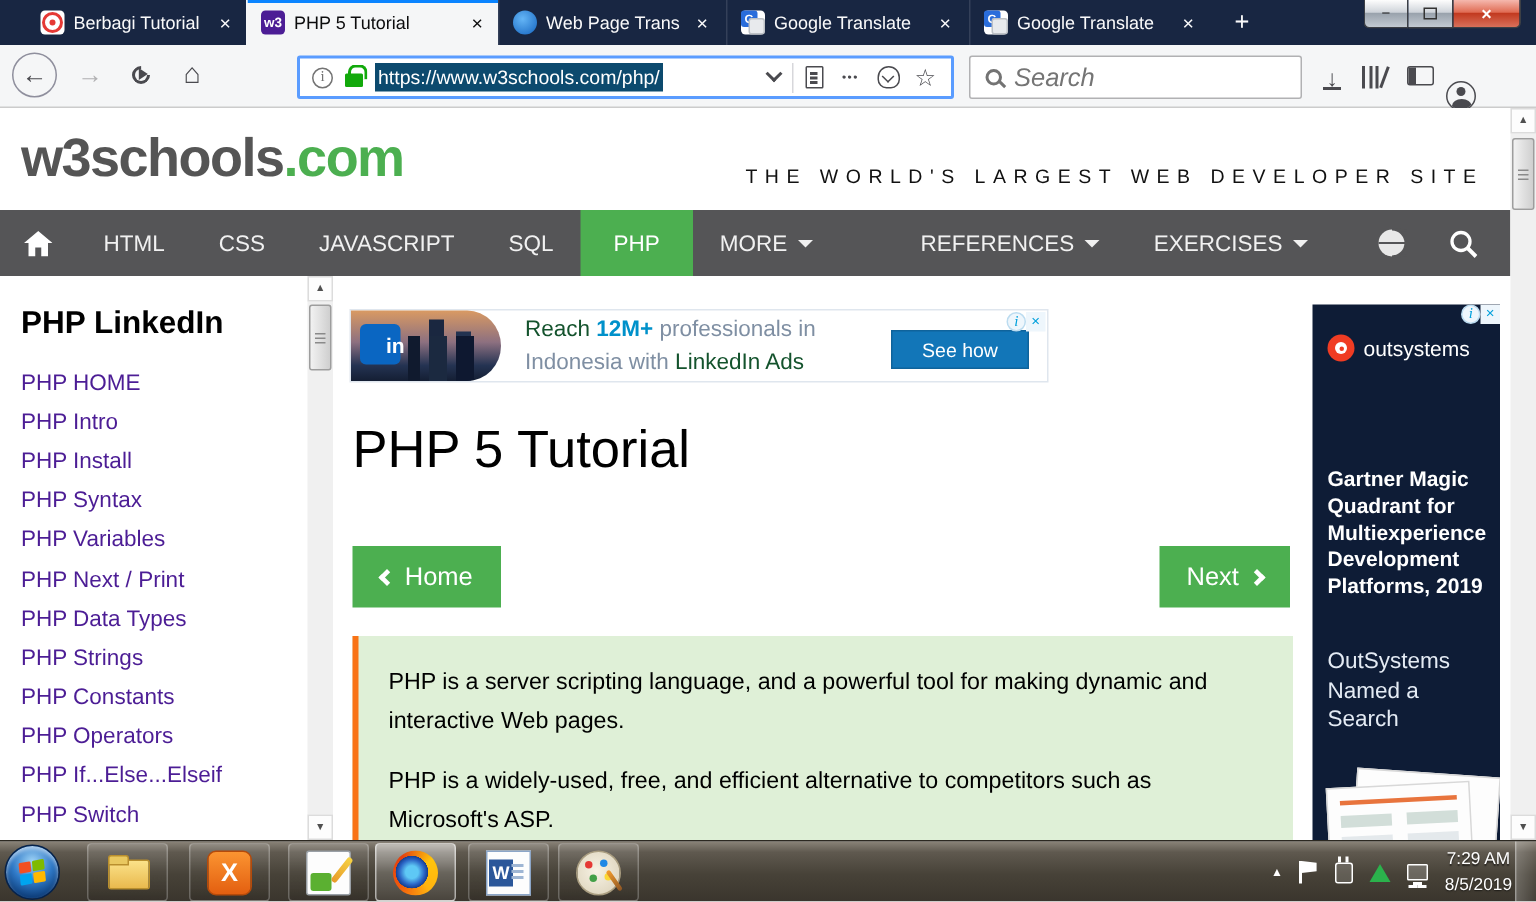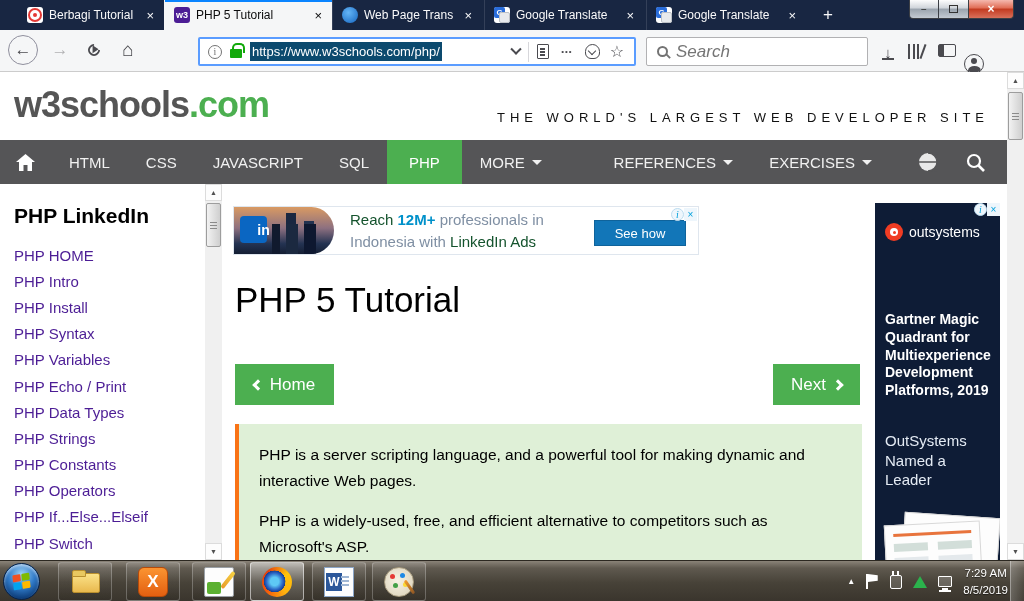"PHP Echo / Print" a.sidebar-link { text: Echo -> Next }
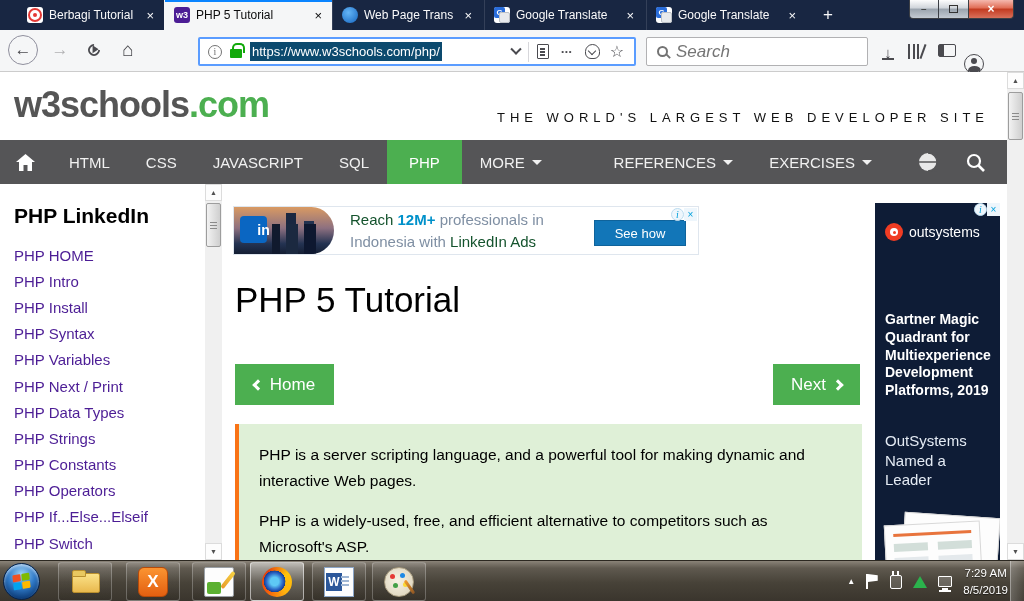"OutSystems Named a Leader" div.side-ad-subline { text: Leader -> Search }
